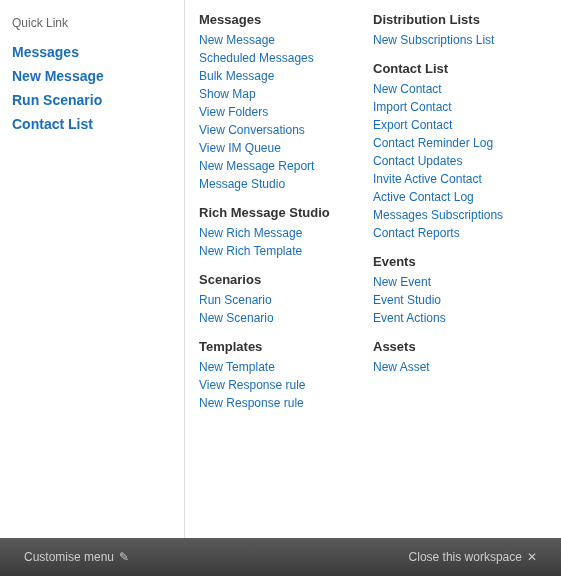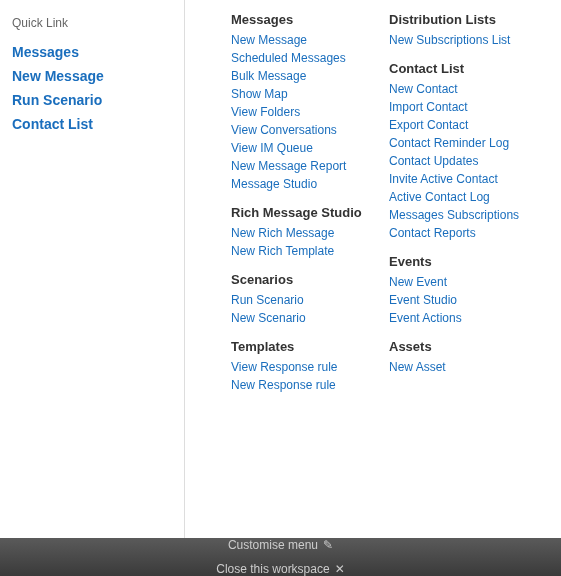"Quick Link" .main-content { gap: 32px -> none }
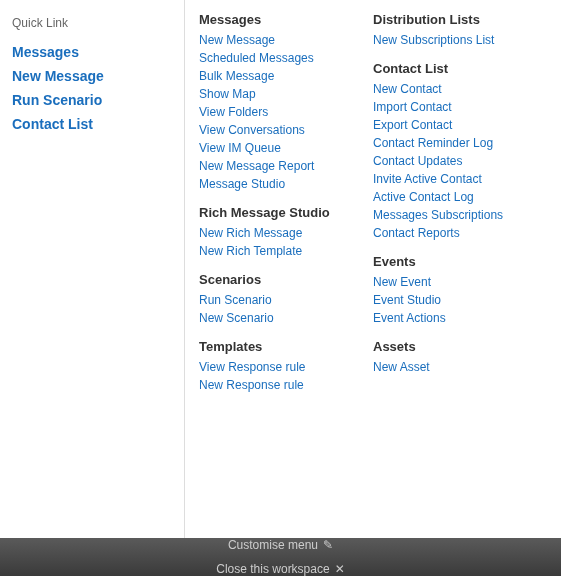"New Template" a.menu-link { html: none -> <a>New Template</a> }
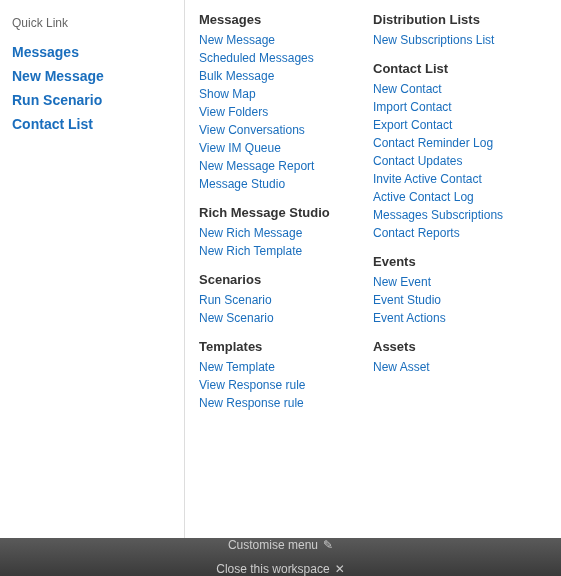"Customise menu" .footer { flex-direction: column -> none }
